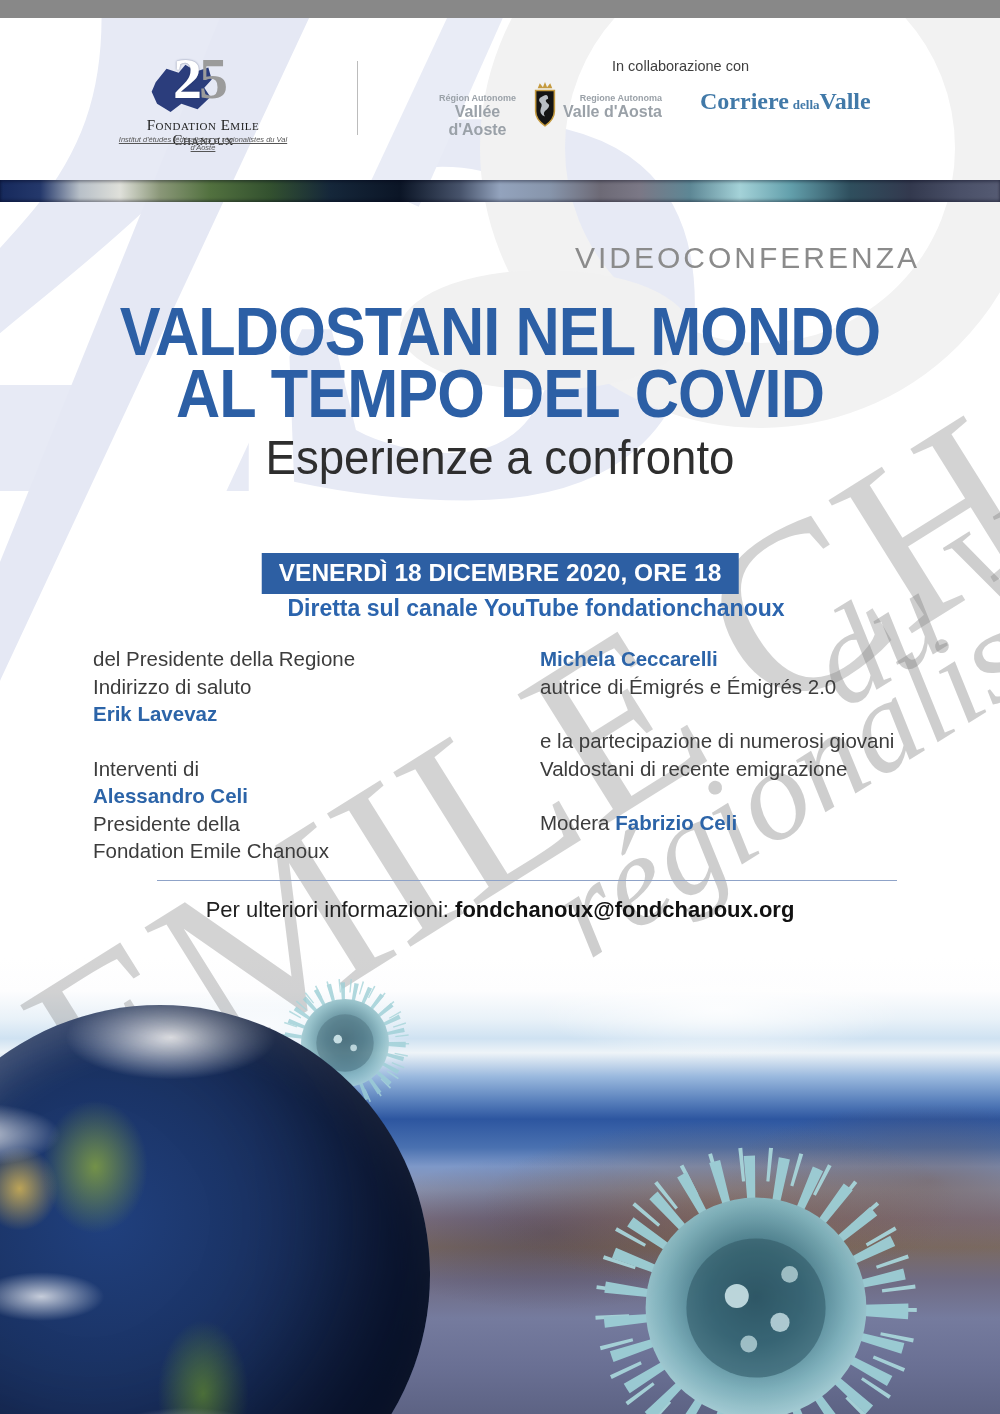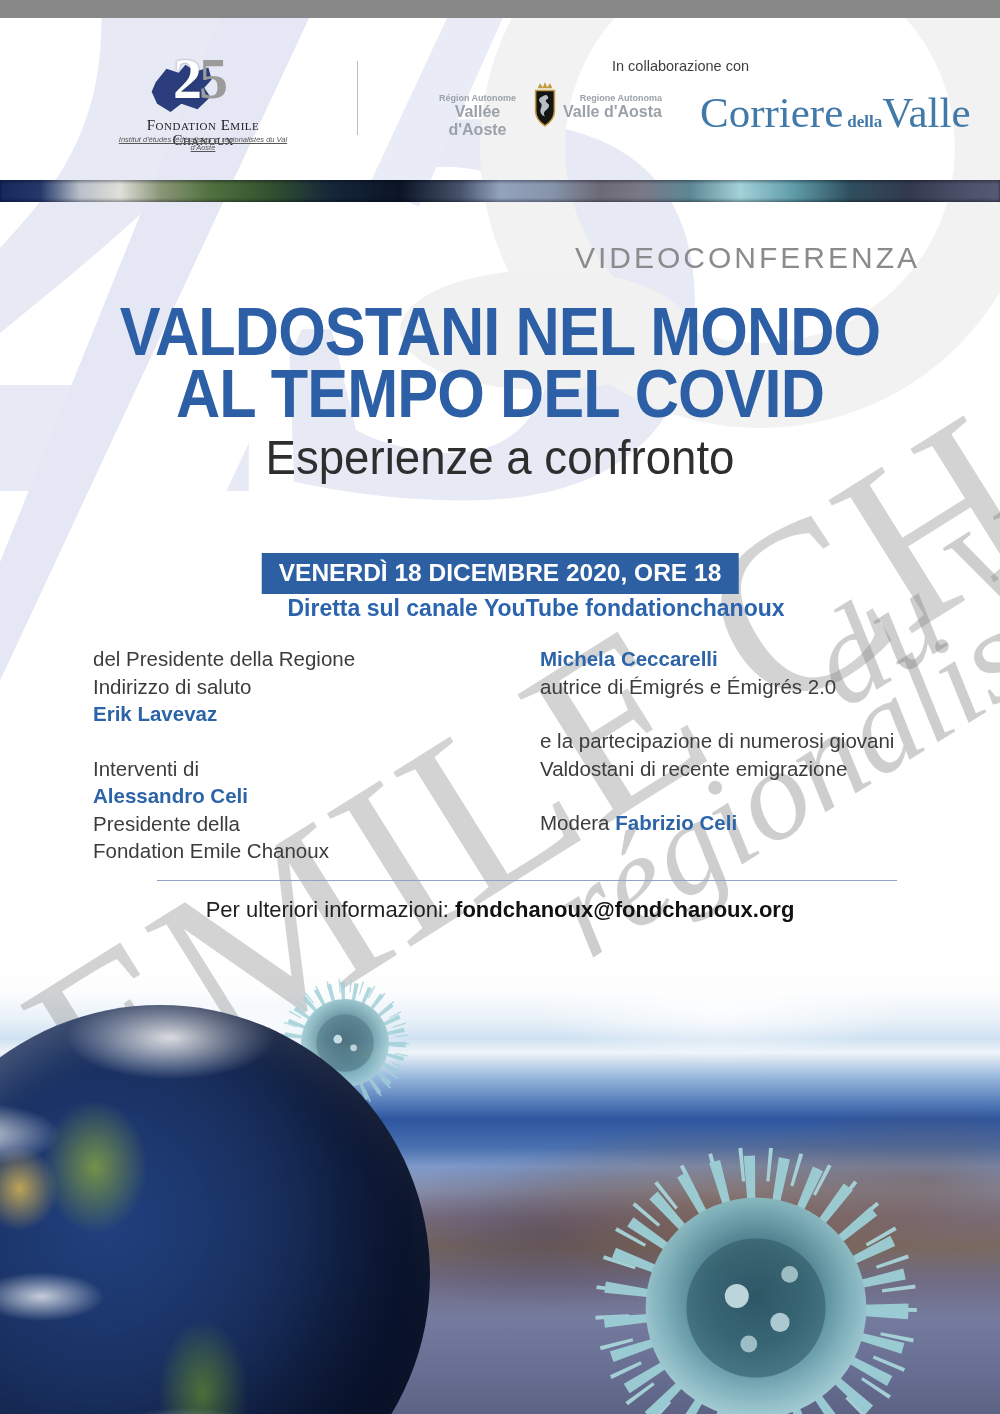"Corriere" .corriere .big { font-size: 43px -> 24px; font-weight: 400 -> 700 }
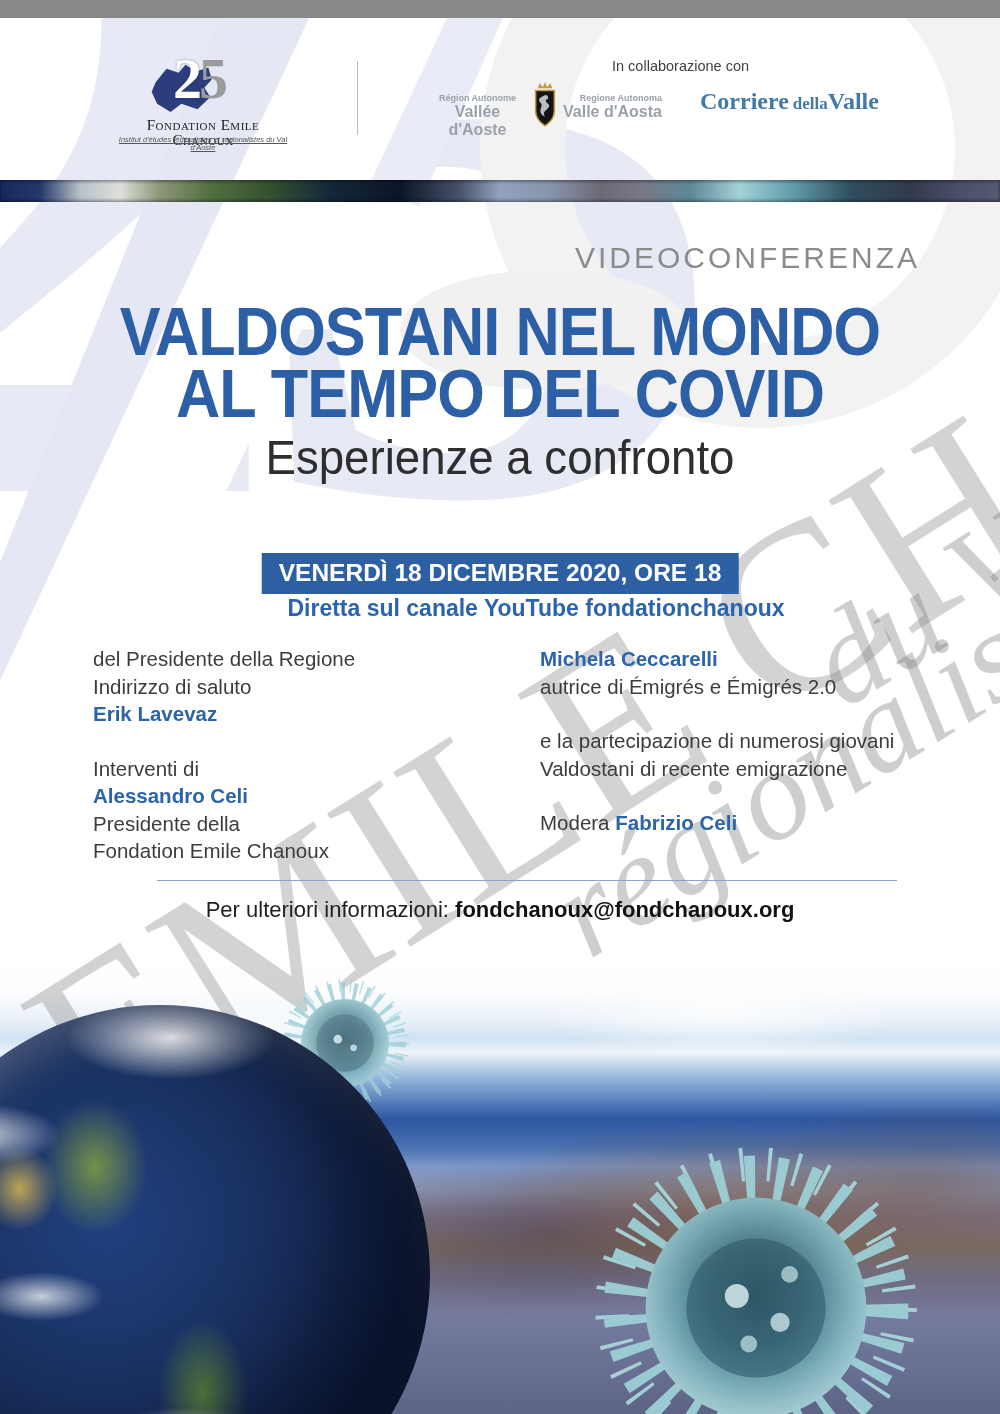"della" .corriere .small { font-size: 17px -> 13px }
